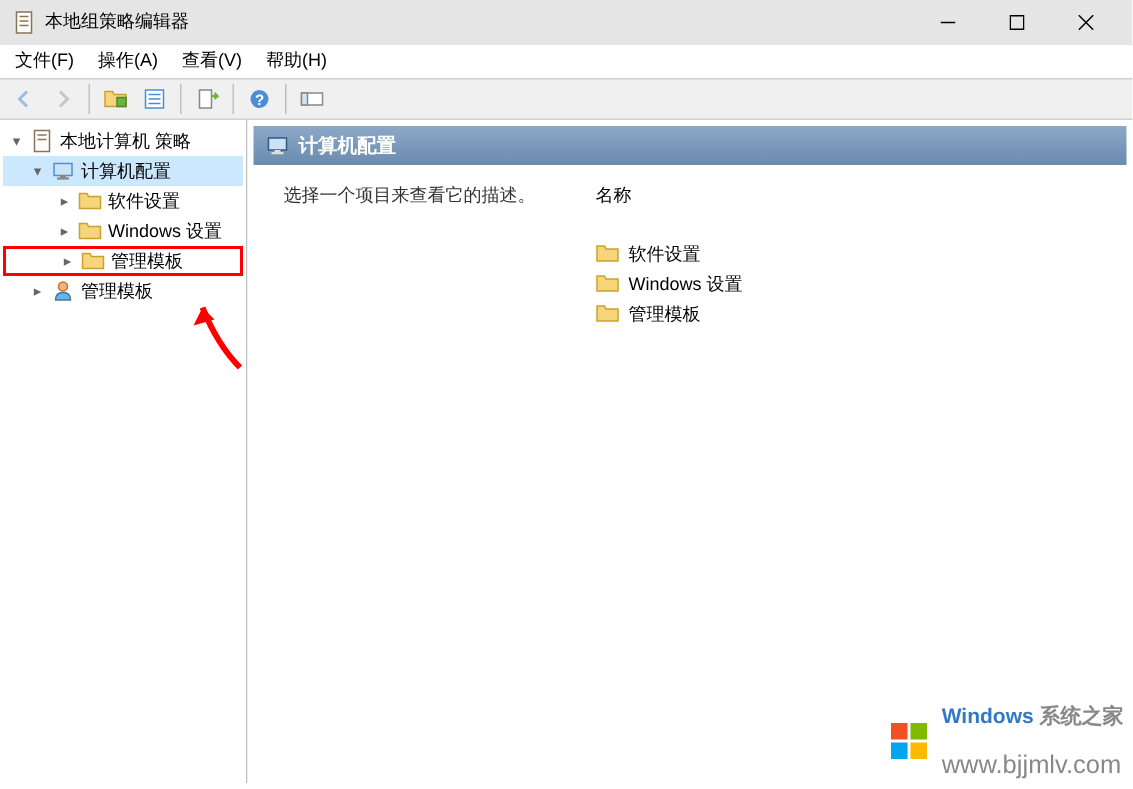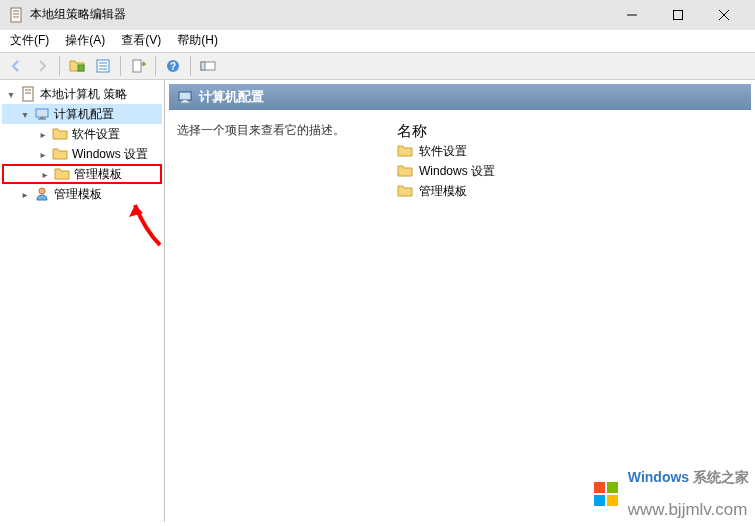"选择一个项目来查看它的描述。" .detail-desc { margin-left: none -> 12px }
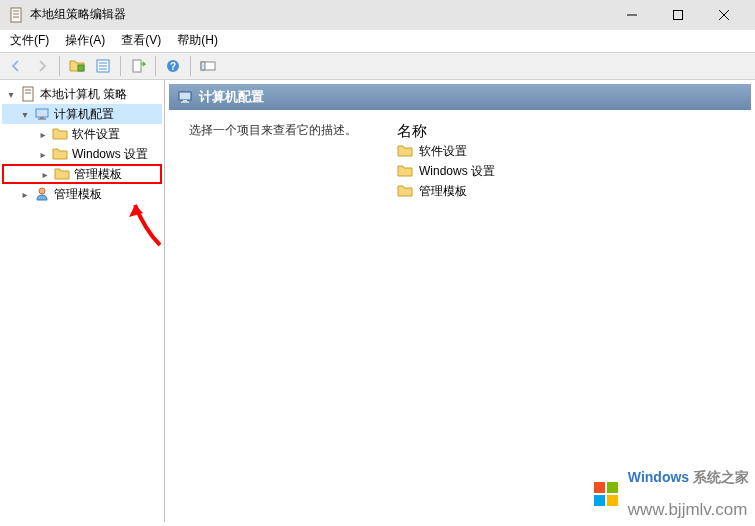"名称" .col-header { font-size: 15px -> 12px; margin-bottom: 0 -> 20px }
